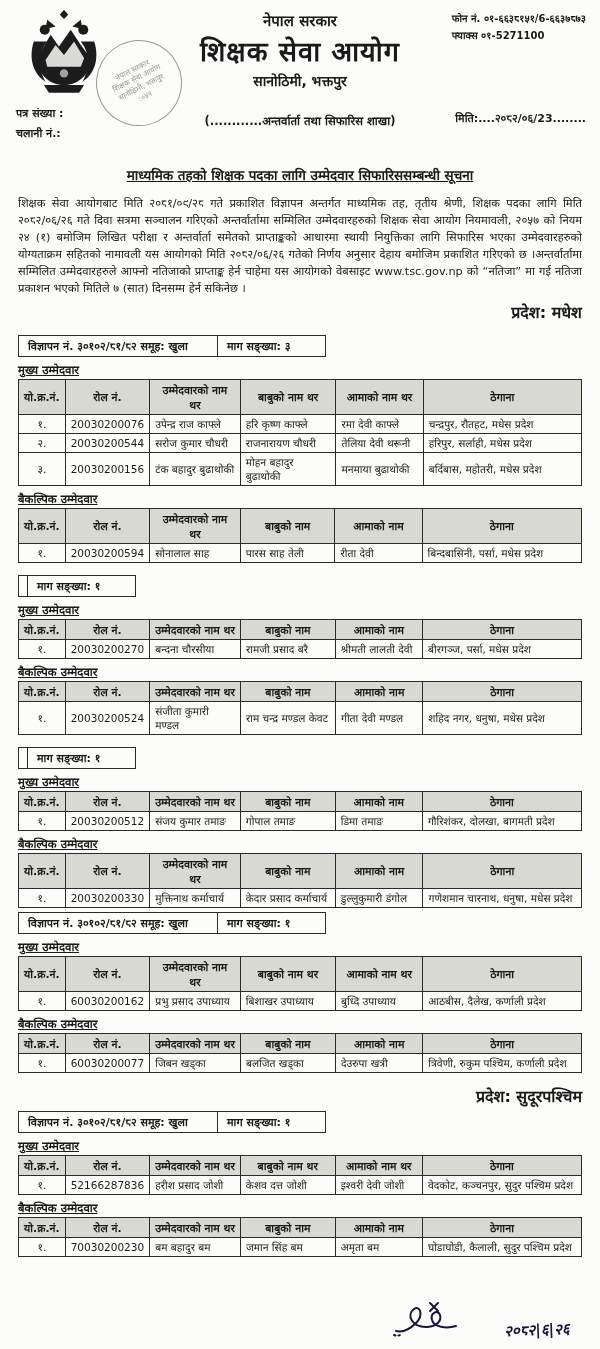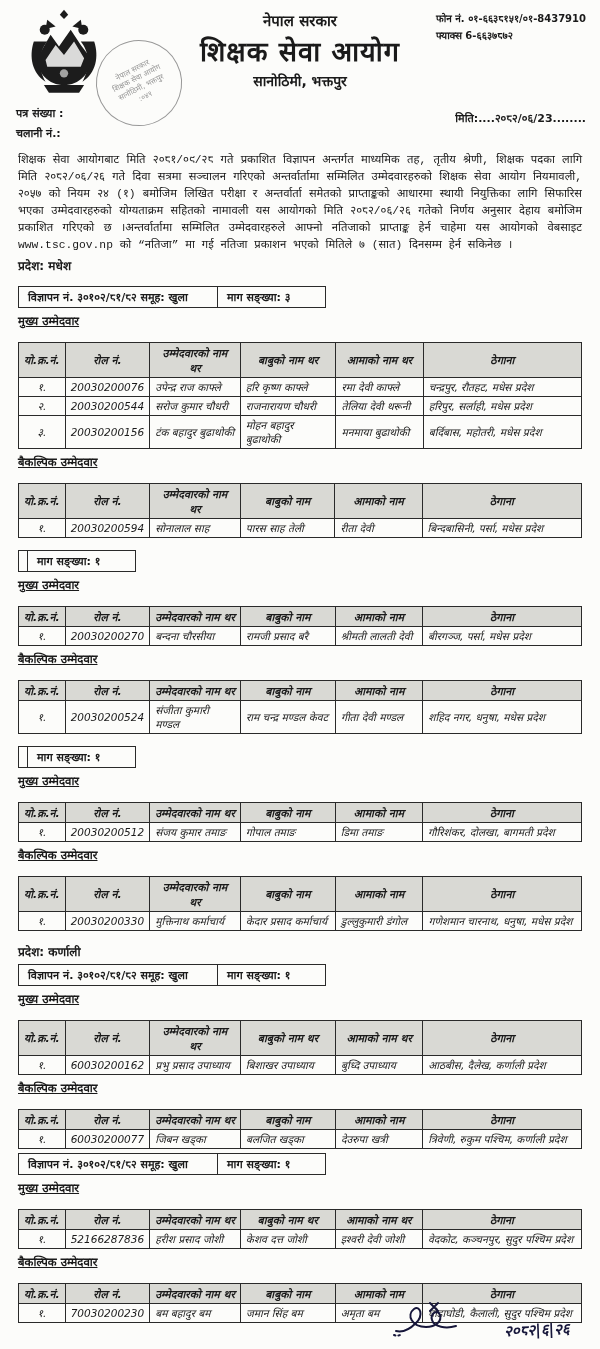"फोन नं. ०१-६६३८१५१/०१-8437910" div { text: ०१-६६३८१५१/०१-8437910 -> ०१-६६३८१५१/6-६६३७८७३ }
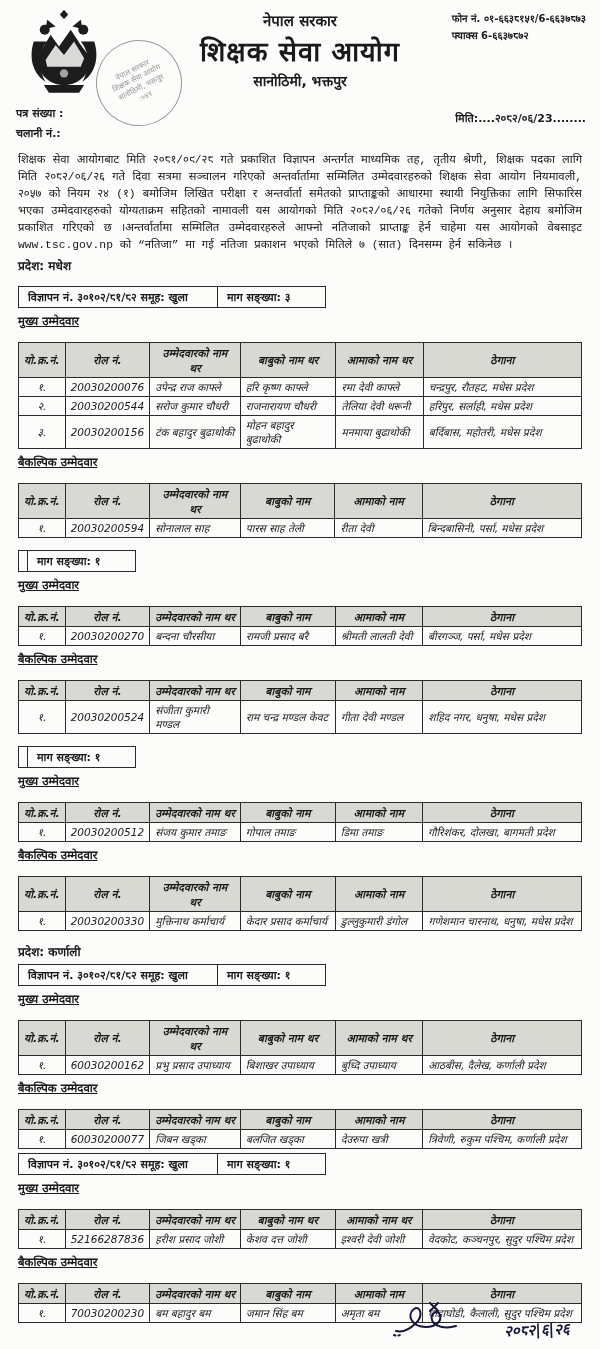"फ्याक्स 6-६६३७८७२" div { text: 6-६६३७८७२ -> ०१-5271100 }
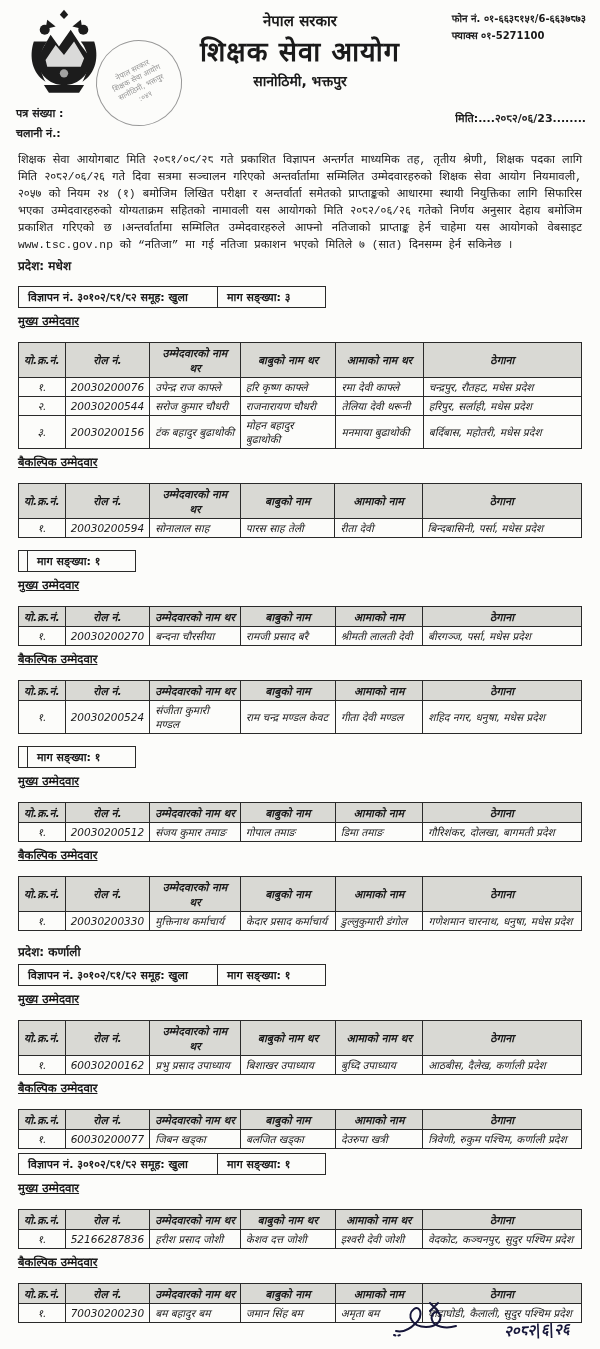"(............अन्तर्वार्ता तथा सिफारिस" div.branch-line { html: none -> <div>(............अन्तर्वार्ता तथा सिफारिस शाखा)</div> }
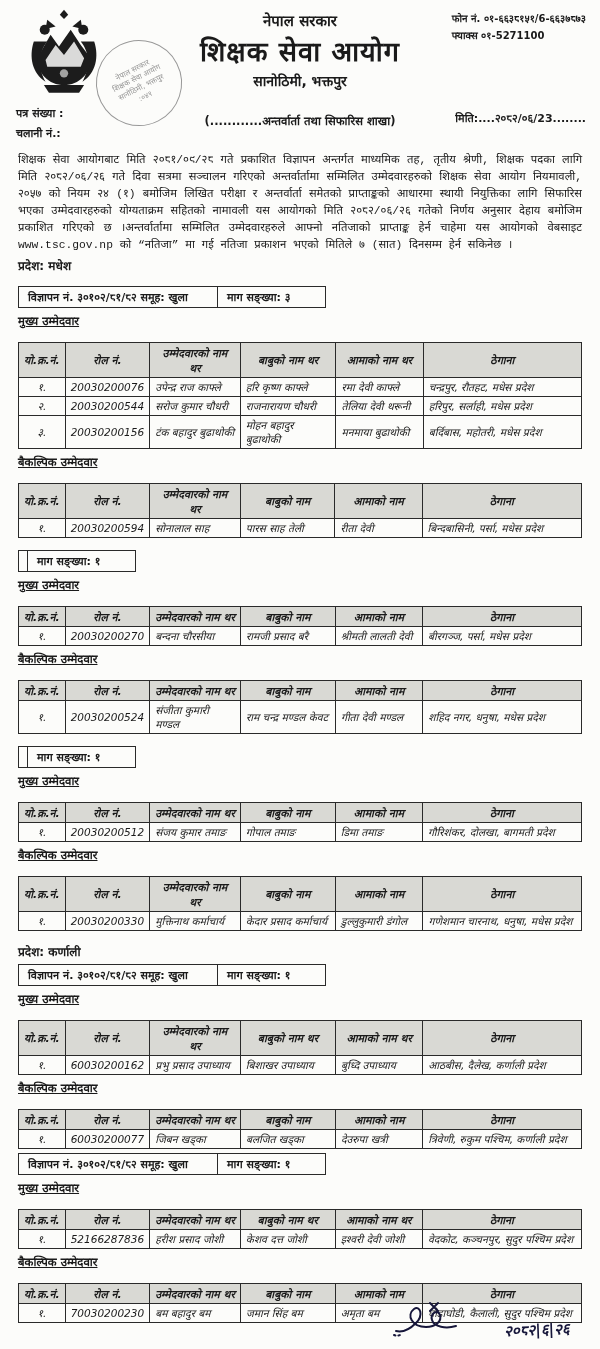"माध्यमिक तहको शिक्षक पदका लागि" div.notice-title { html: none -> <div>माध्यमिक तहको शिक्षक पदका लागि उम्मेदवार सिफारिससम्बन्धी सूचना</div> }
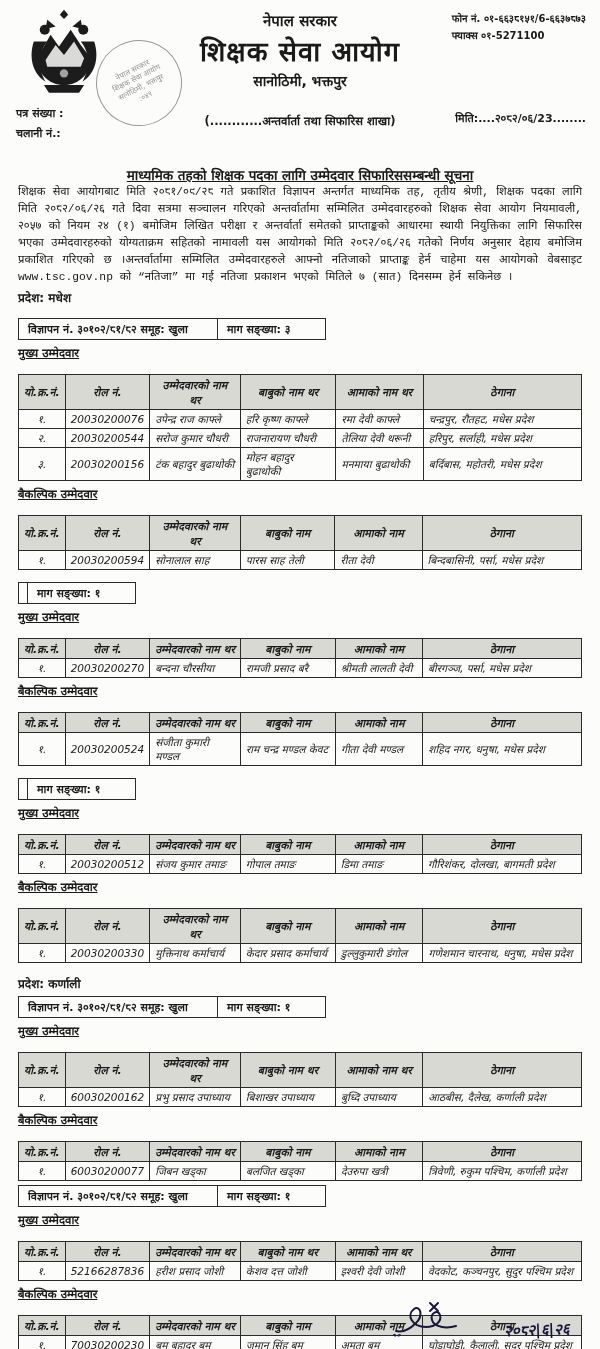"शिक्षक सेवा आयोगबाट मिति २०८१/०९/२८" .notice-body { font-family: Liberation Mono, monospace -> none; margin-top: 0 -> 12px }
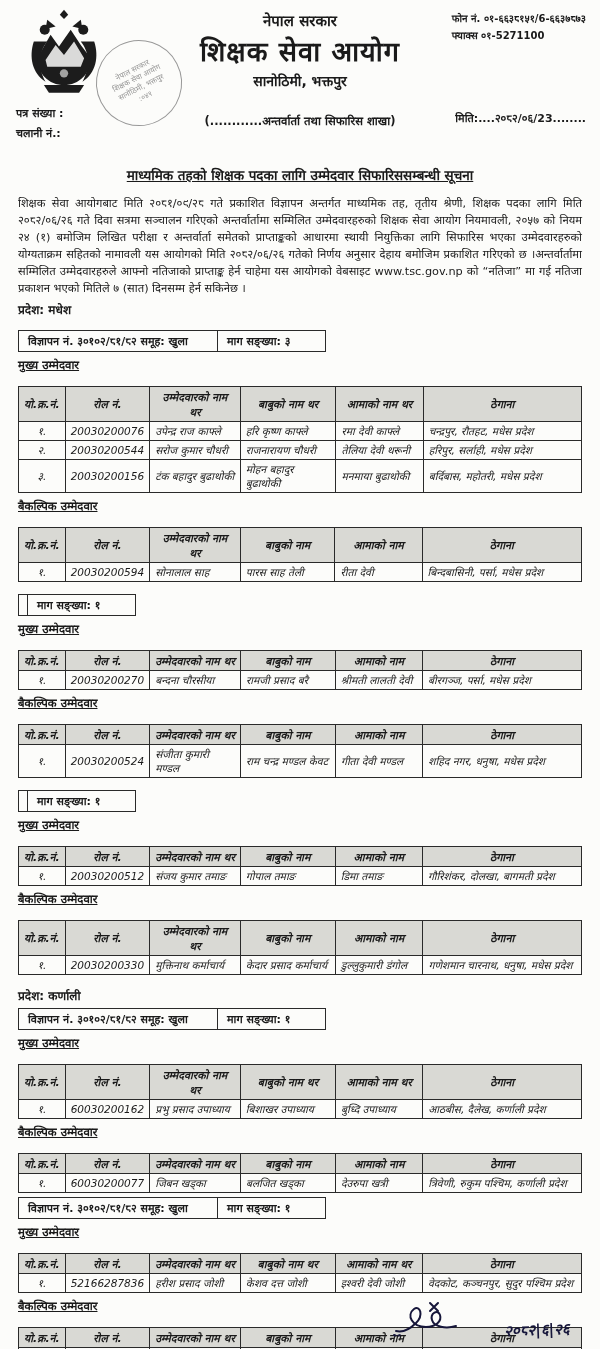"प्रदेश: मधेश" .province { font-size: 12px -> 16px; text-align: left -> right }
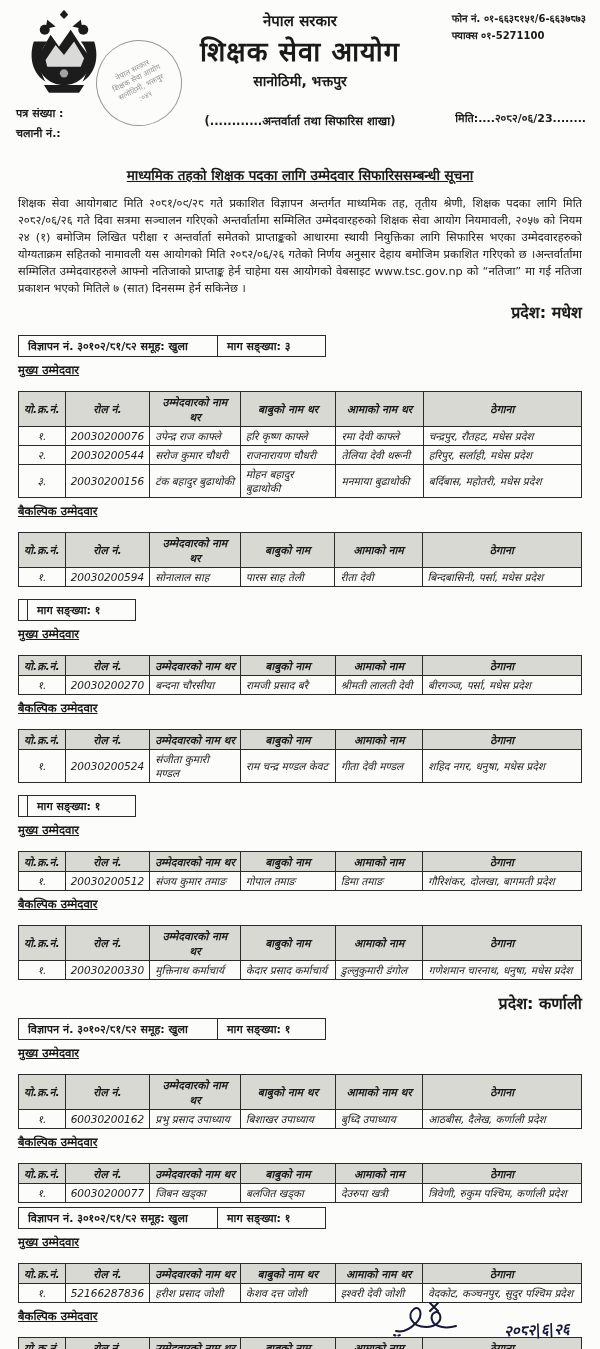"यो.क्र.नं." table.cand { font-style: italic -> none; margin-top: 14px -> 2px }
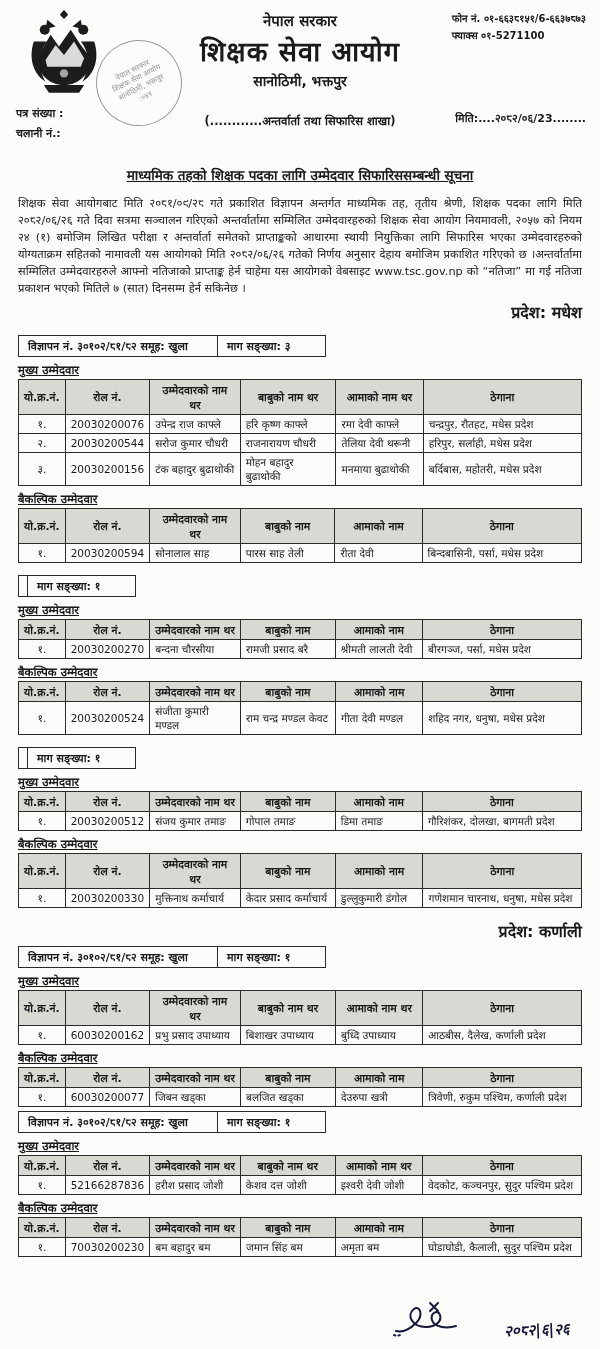"प्रदेश: कर्णाली" div.province { html: <div>प्रदेश: कर्णाली</div> -> none }
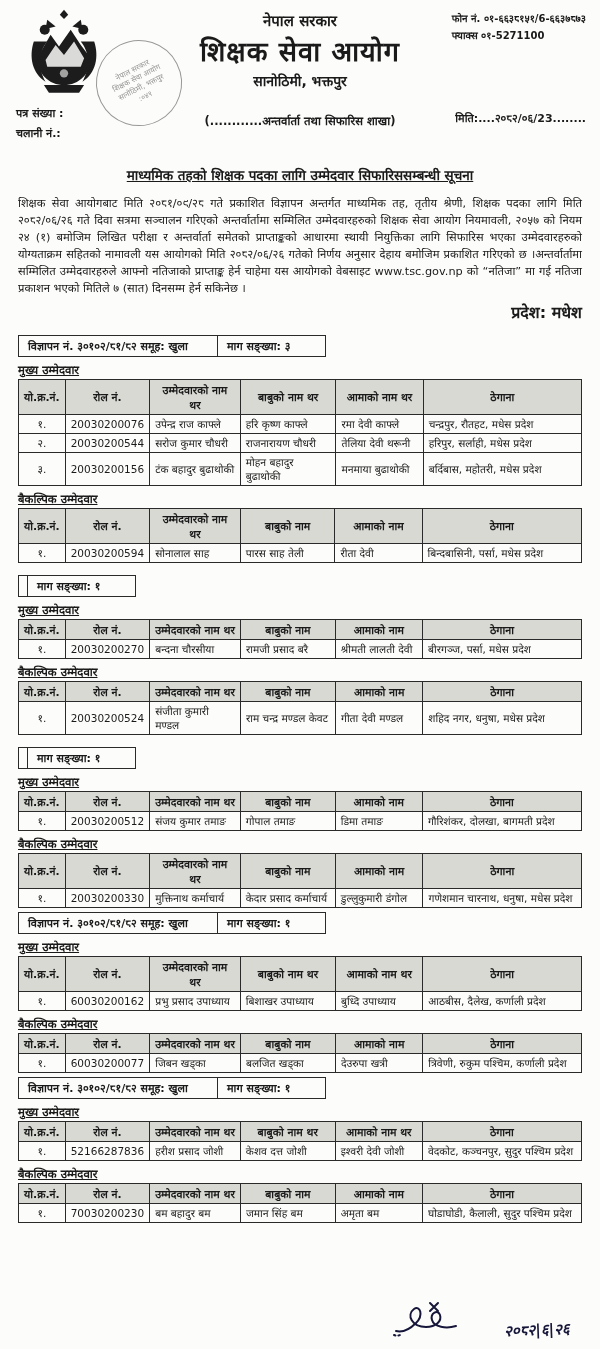"प्रदेश: सुदूरपश्चिम" div.province { html: none -> <div>प्रदेश: सुदूरपश्चिम</div> }
